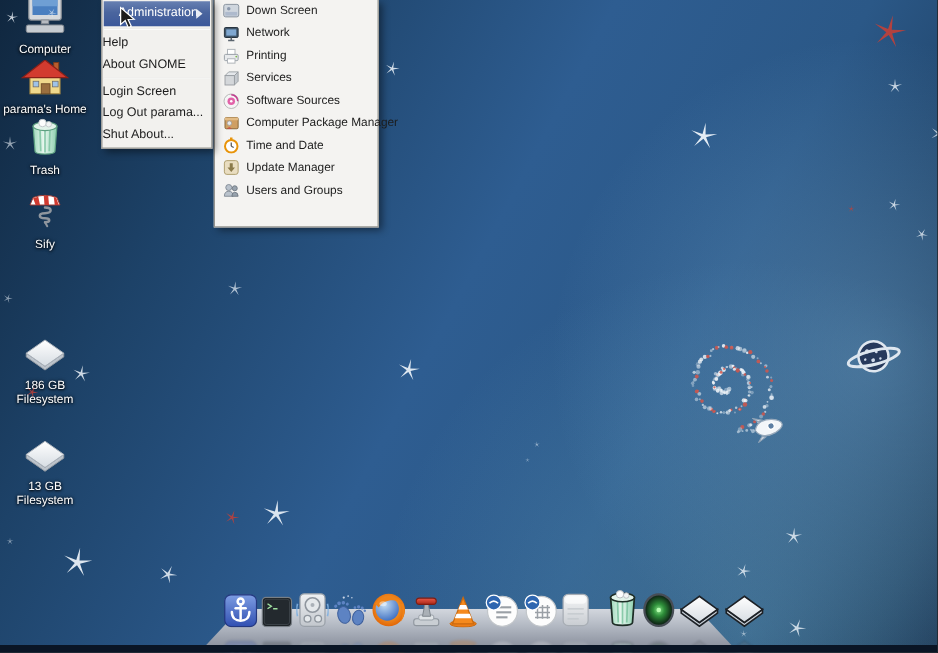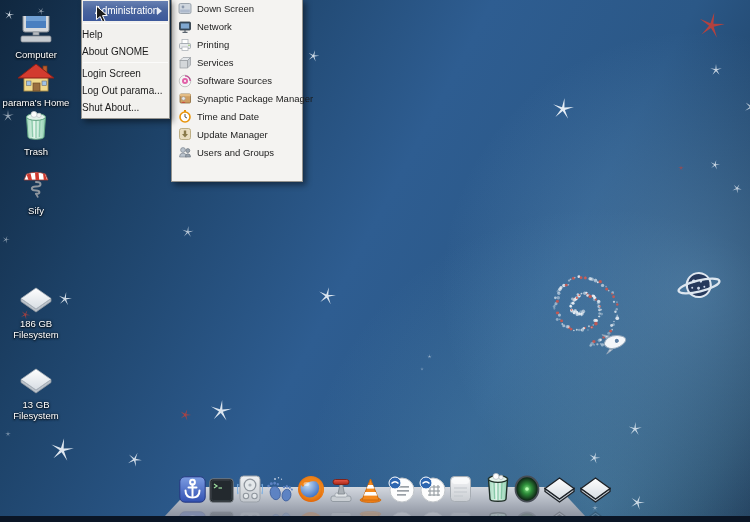"Computer" .desk-item { margin-top: 16px -> none }
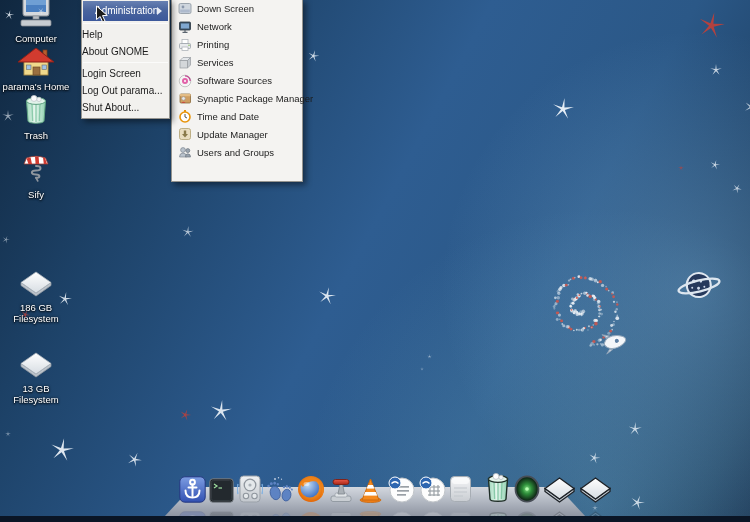"Synaptic Package Manager" span { text: Synaptic -> Computer }
